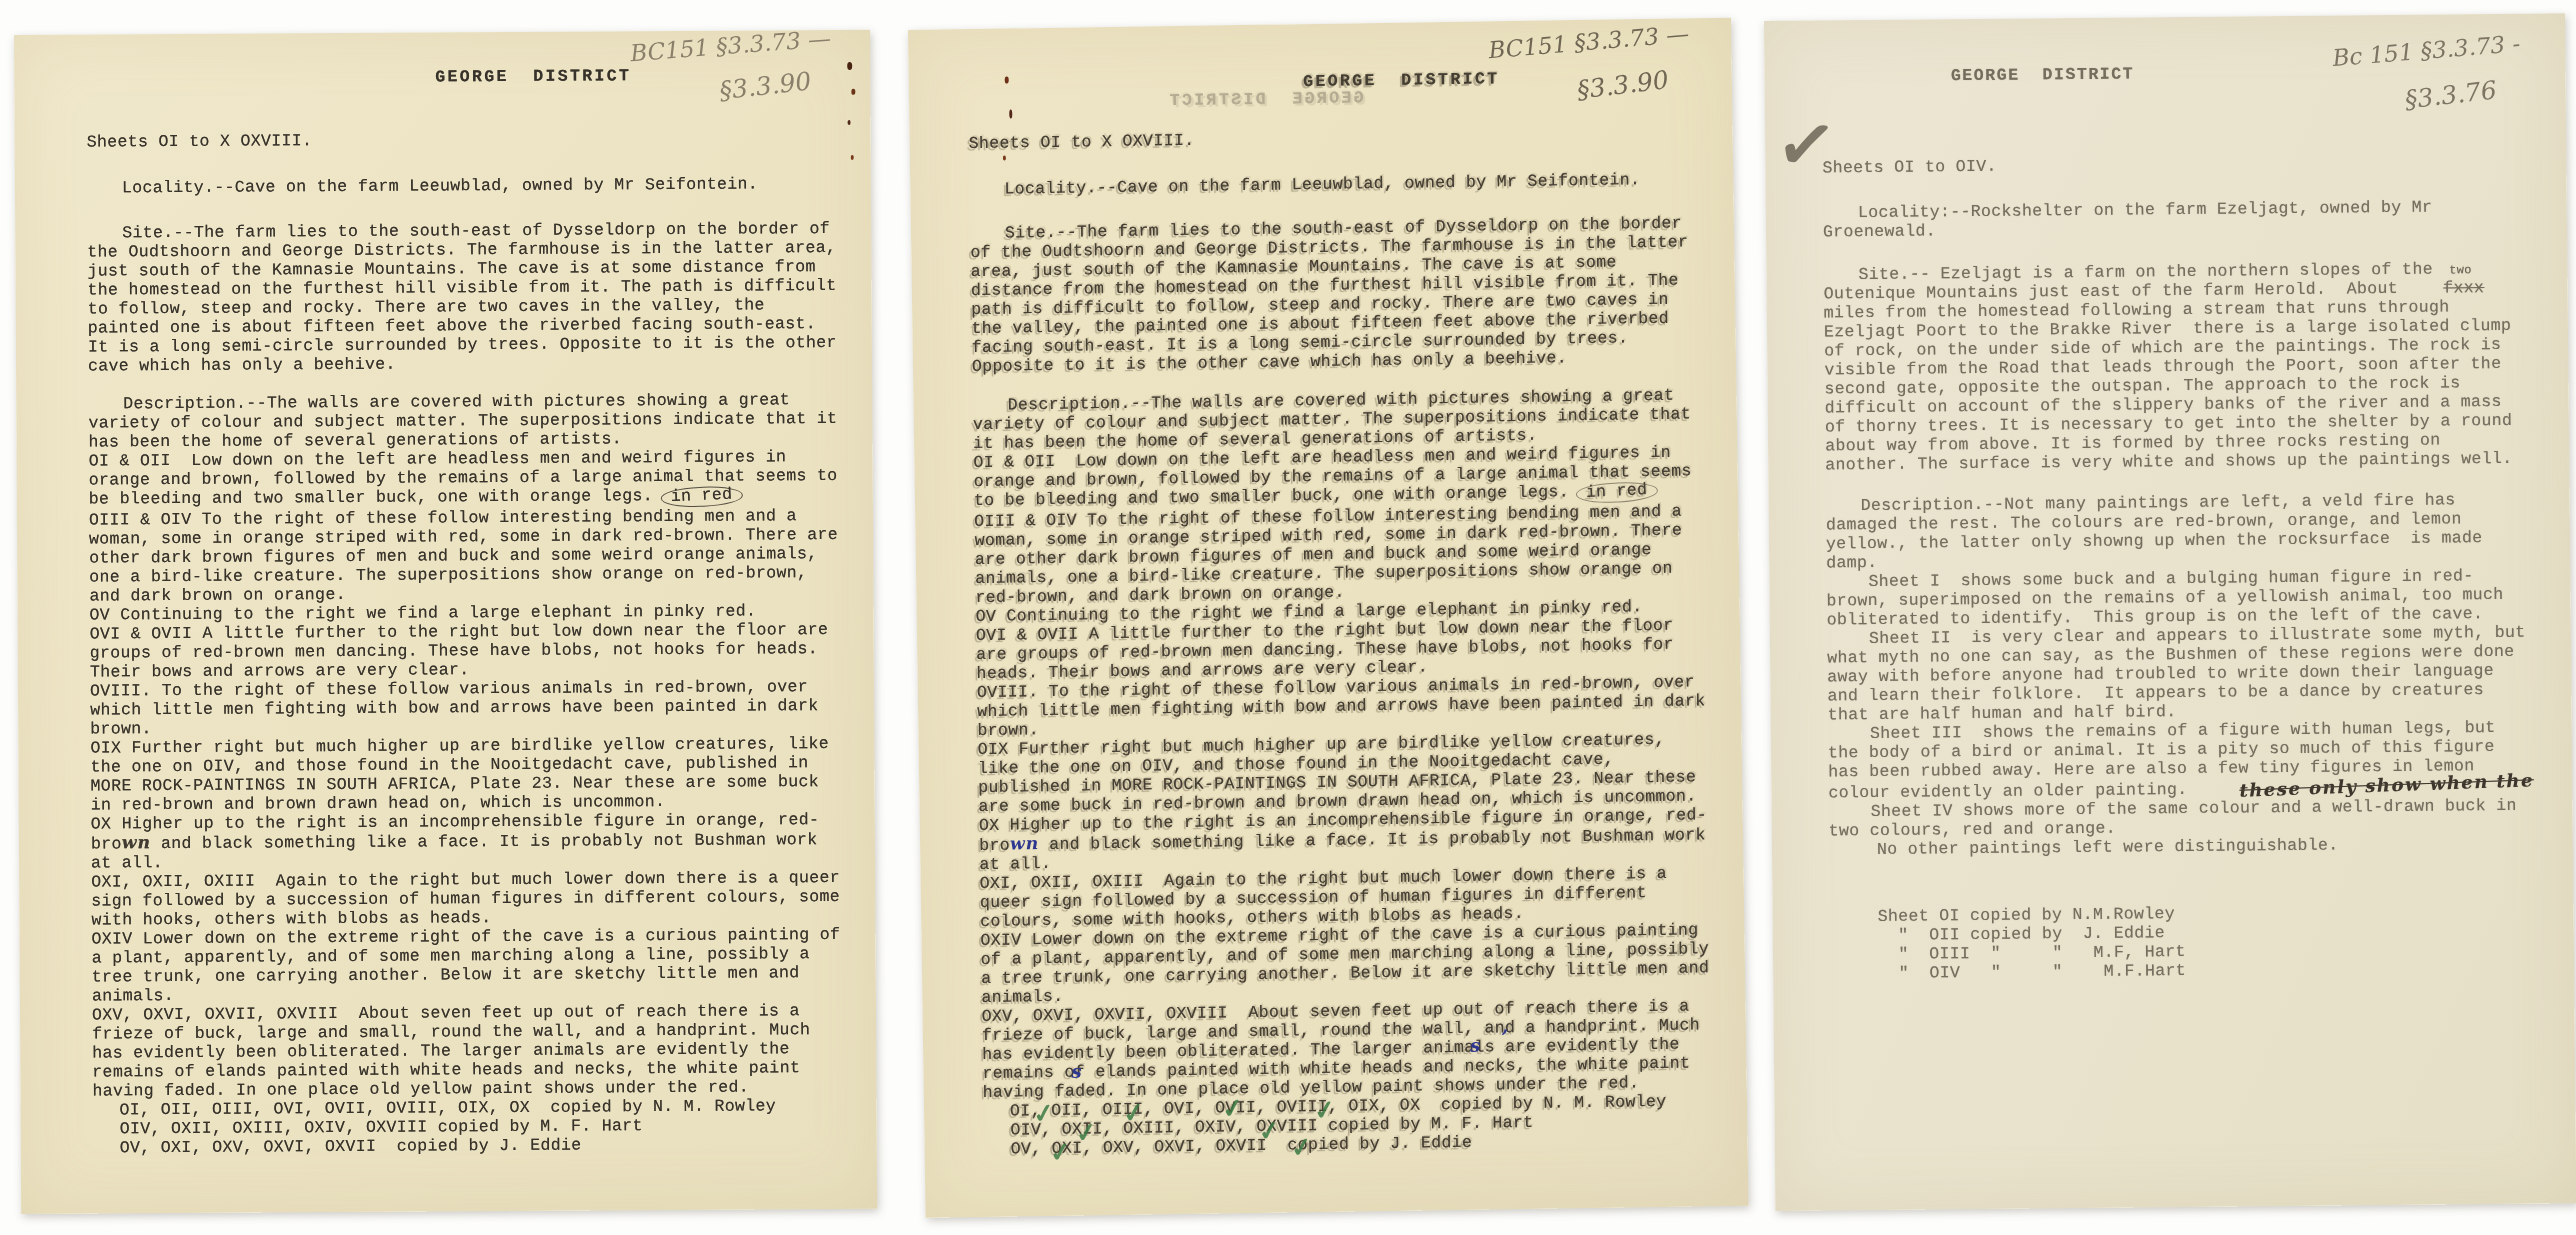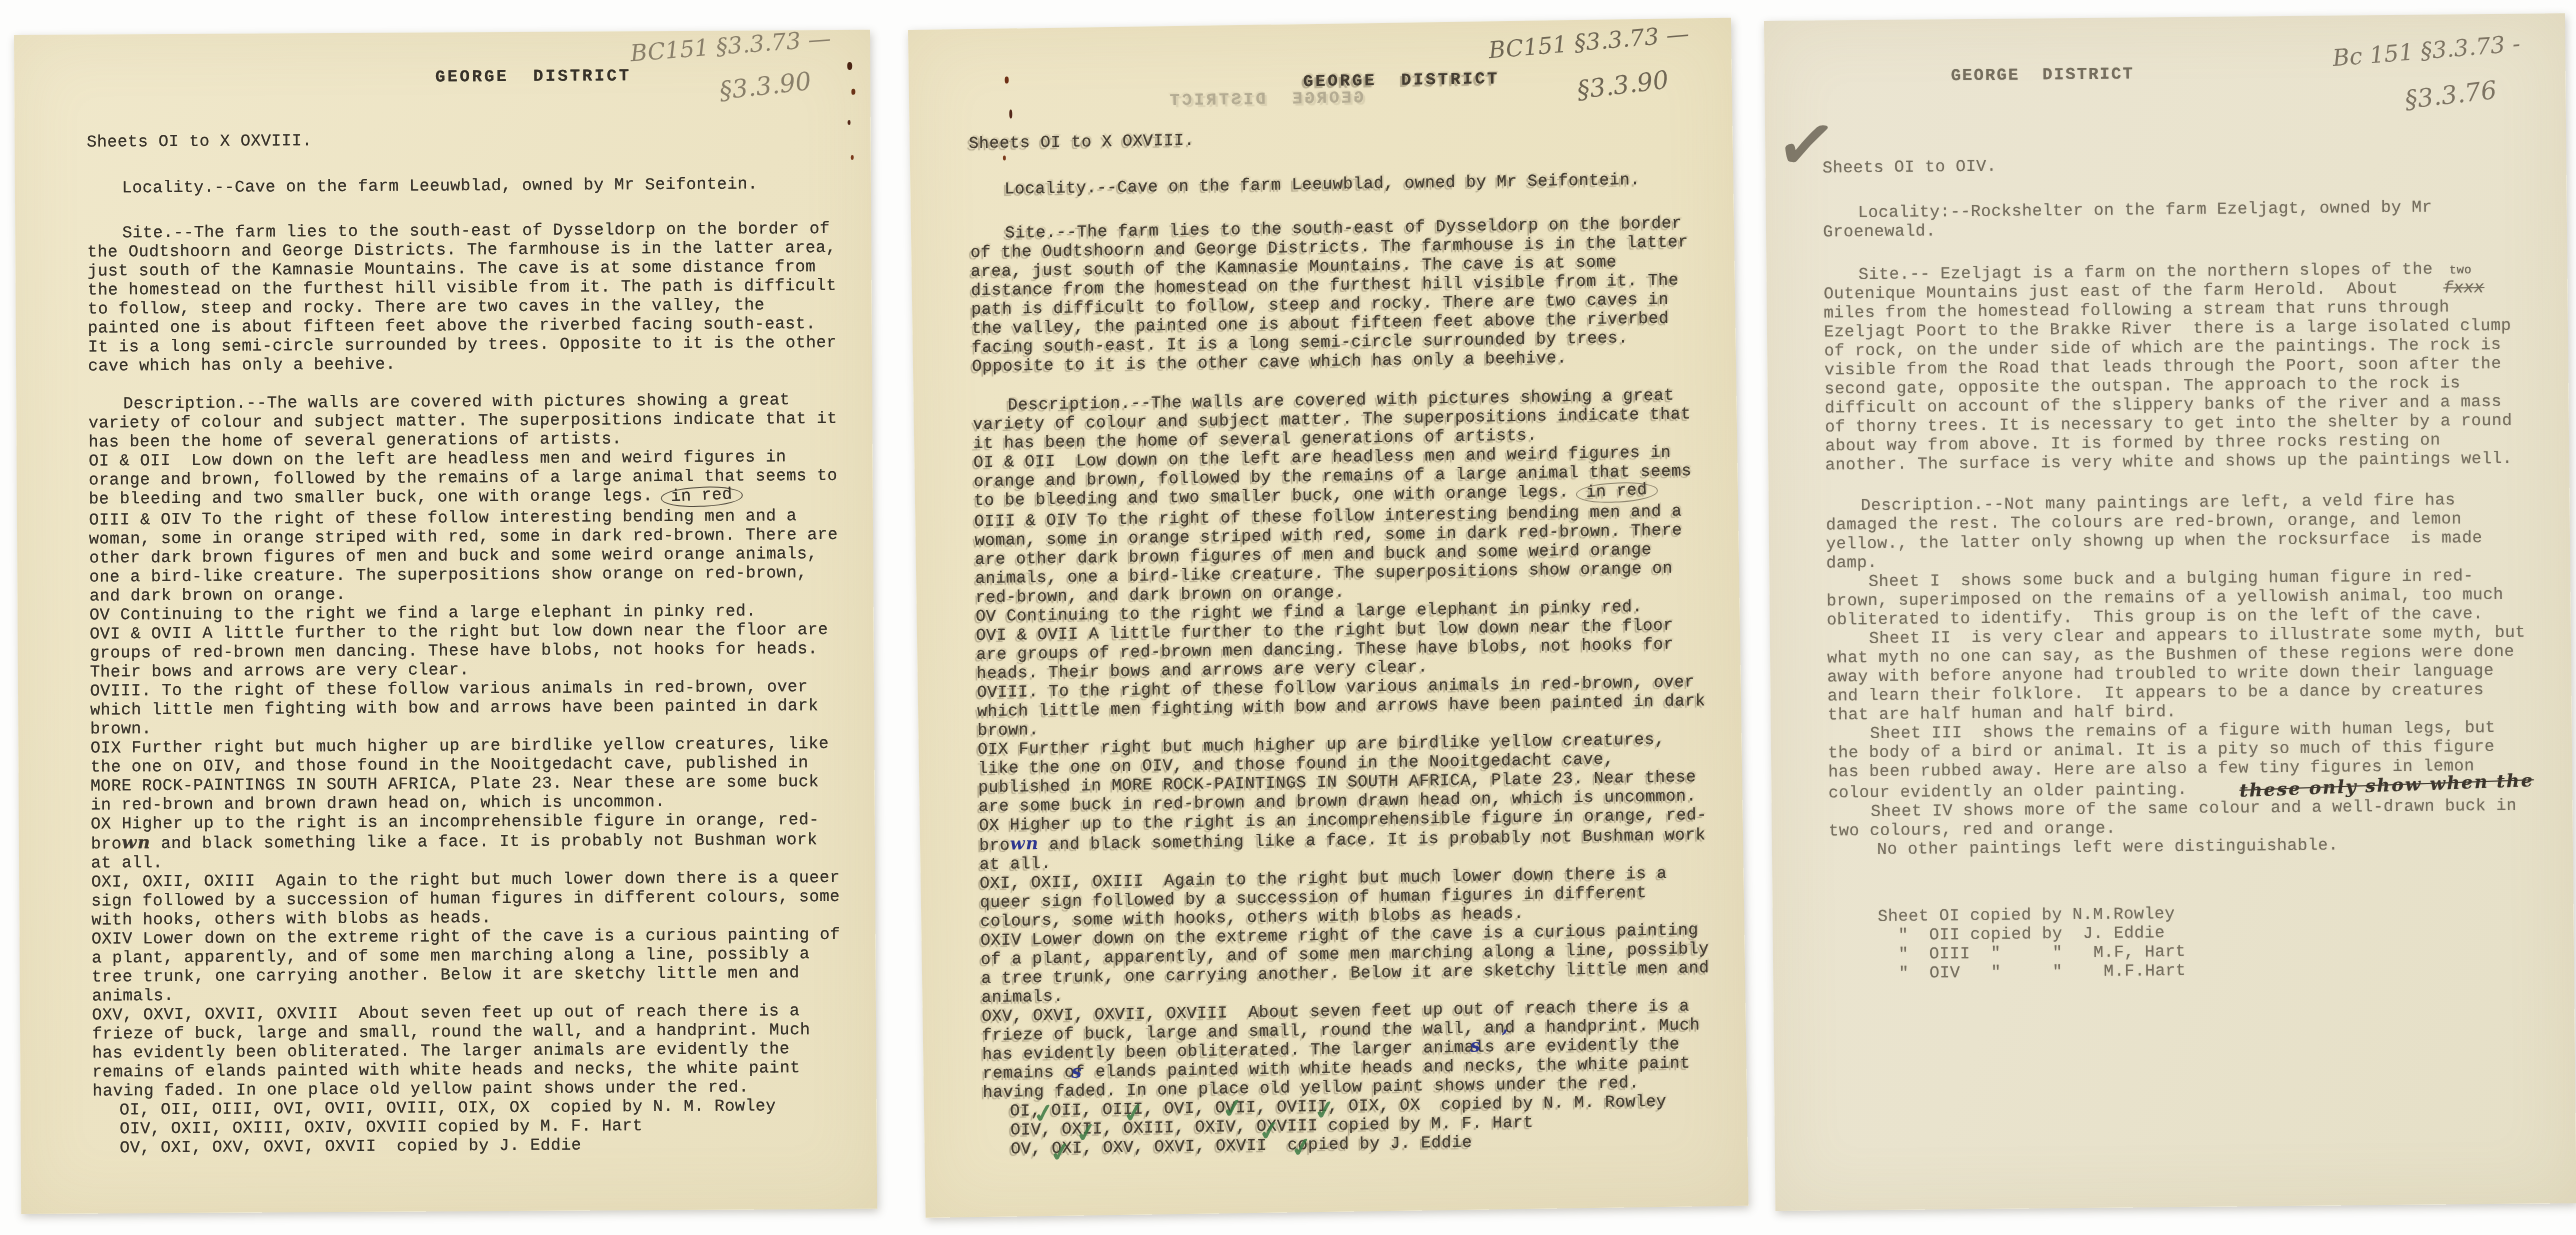"fxxx" .struck-typed { font-style: italic -> none }
